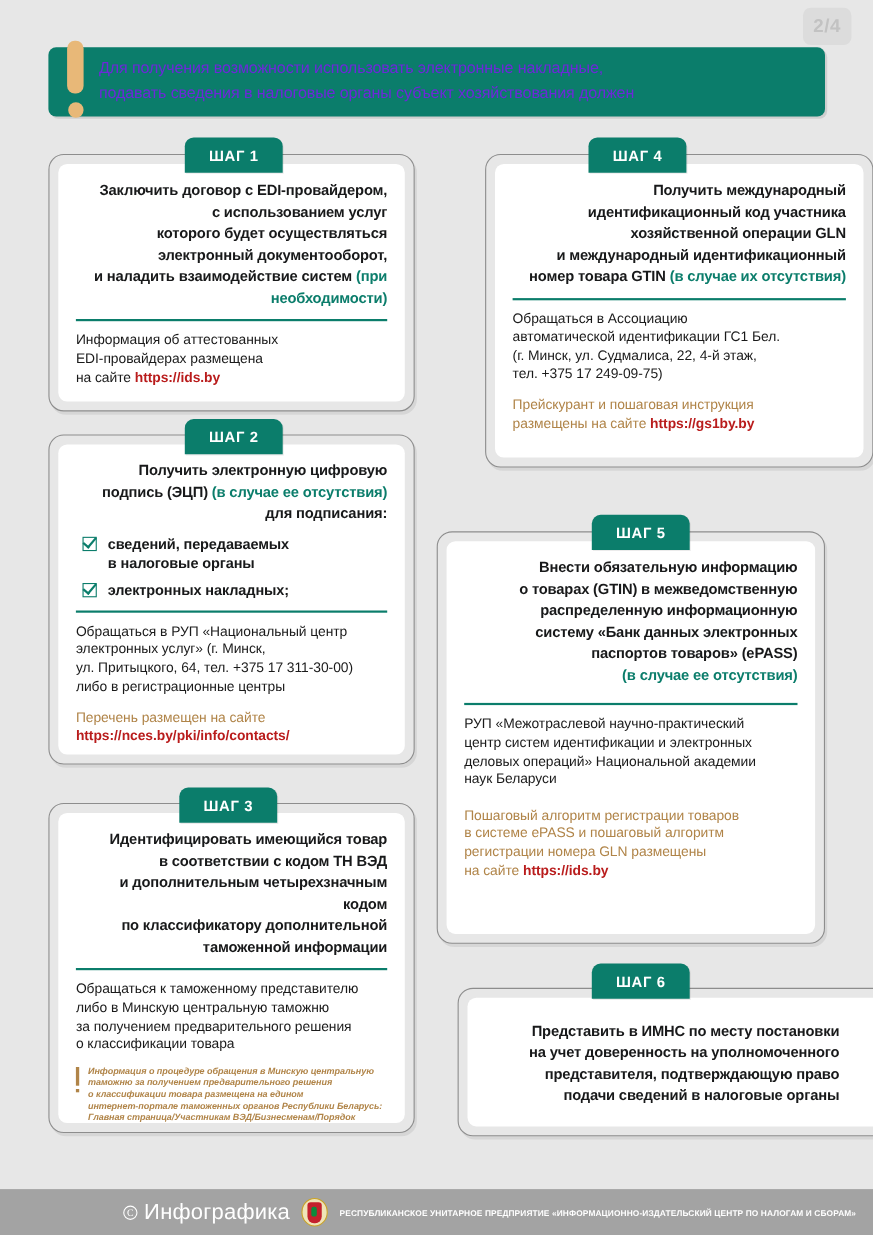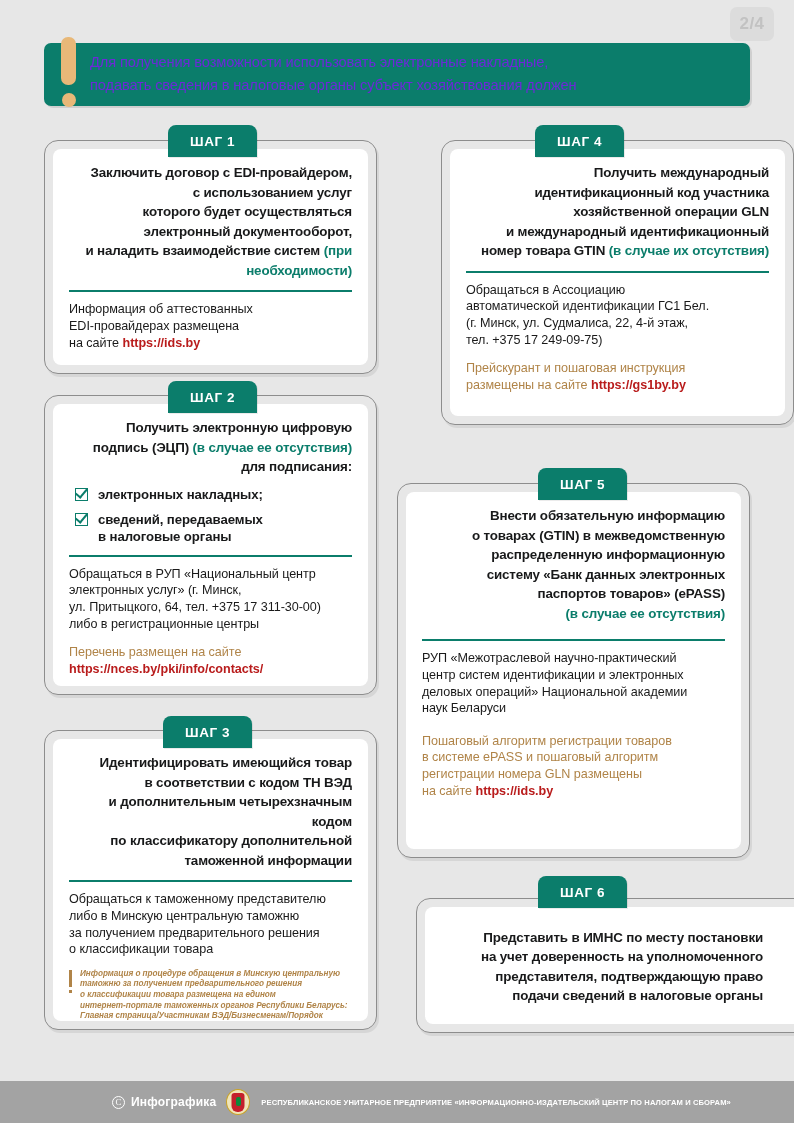"электронных накладных;" li { order: before "сведений, передаваемых" -> after "сведений, передаваемых" }
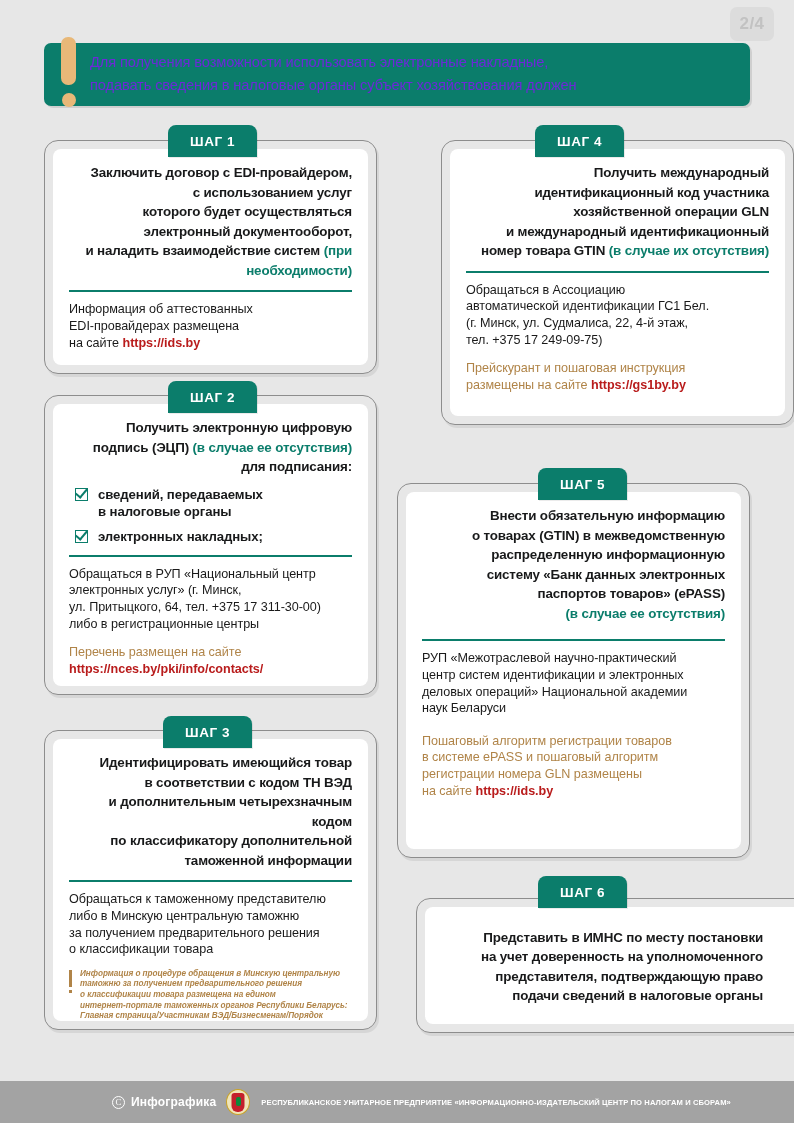"Инфографика" .infographic-word { font-size: 12px -> 20px; font-weight: bold -> none }
